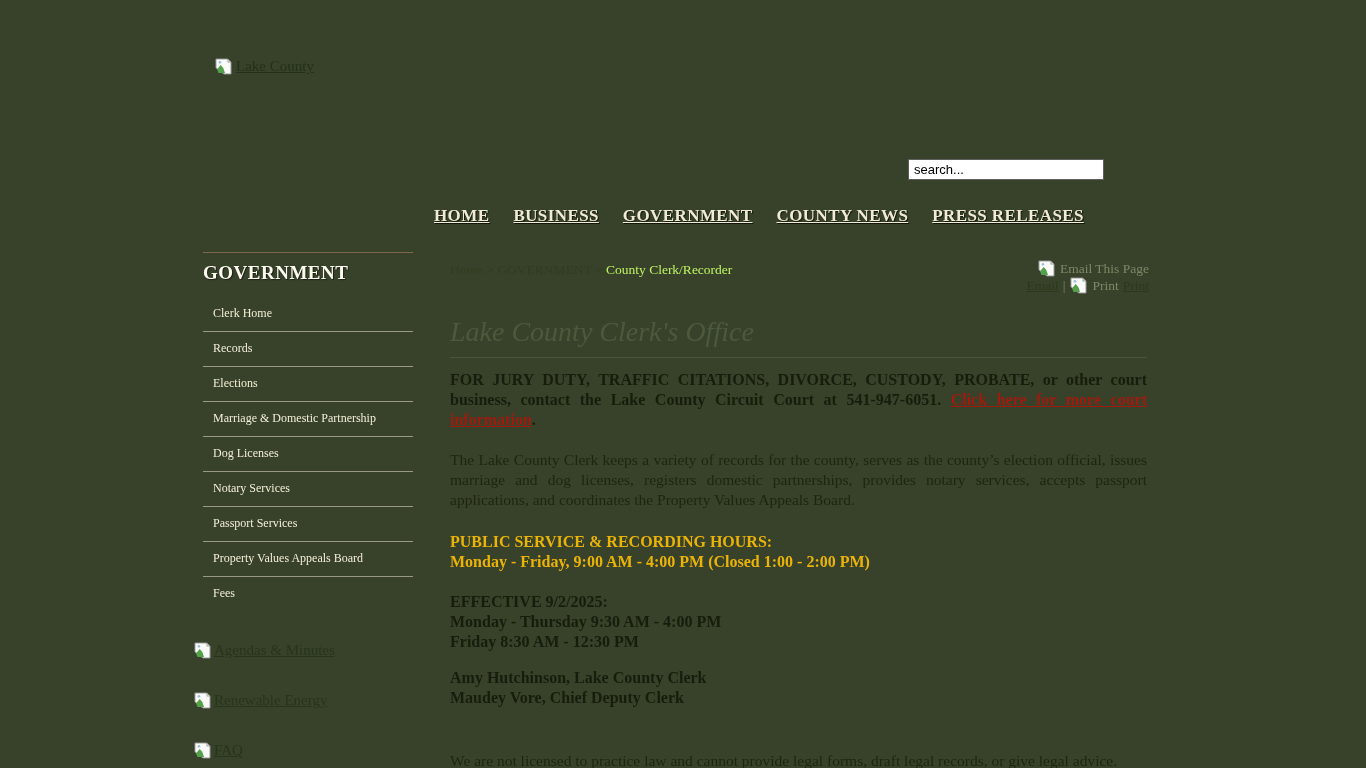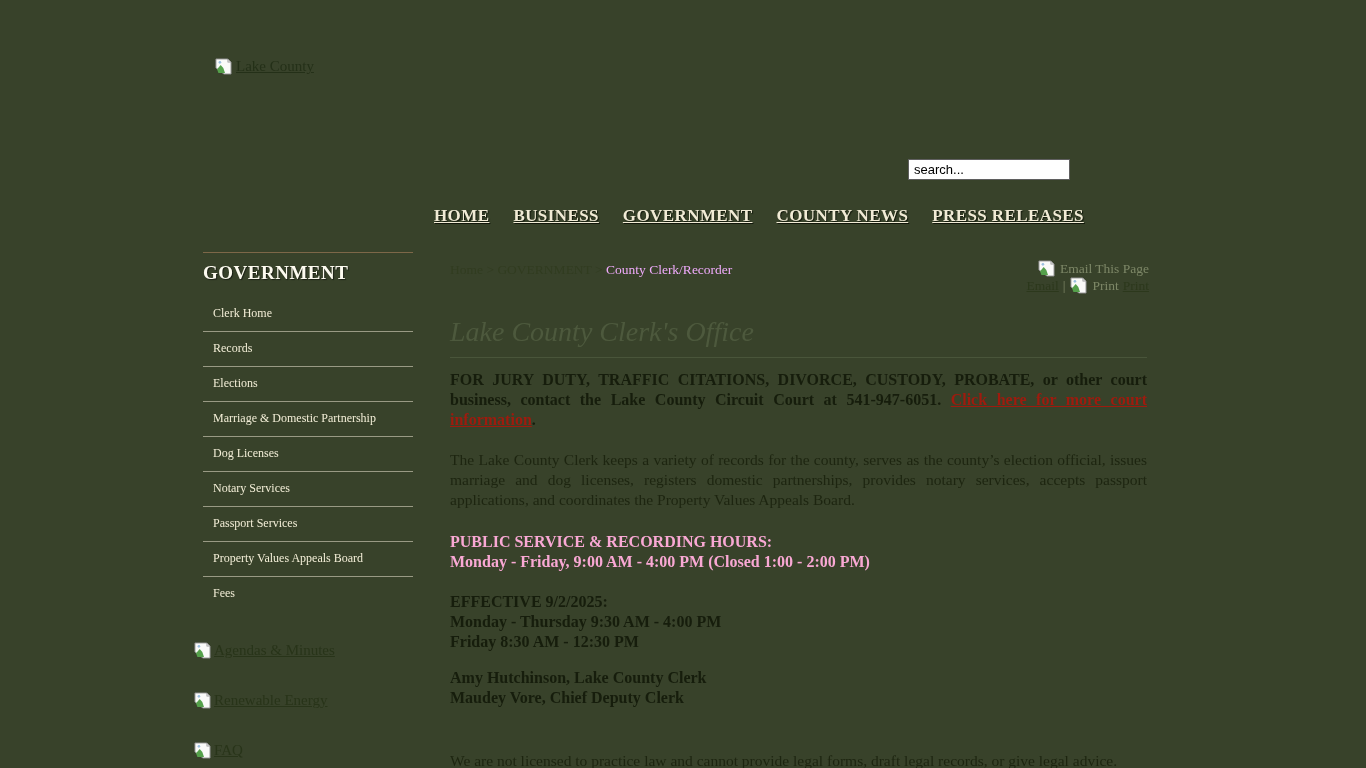"search..." .search { width: 162px -> 196px }
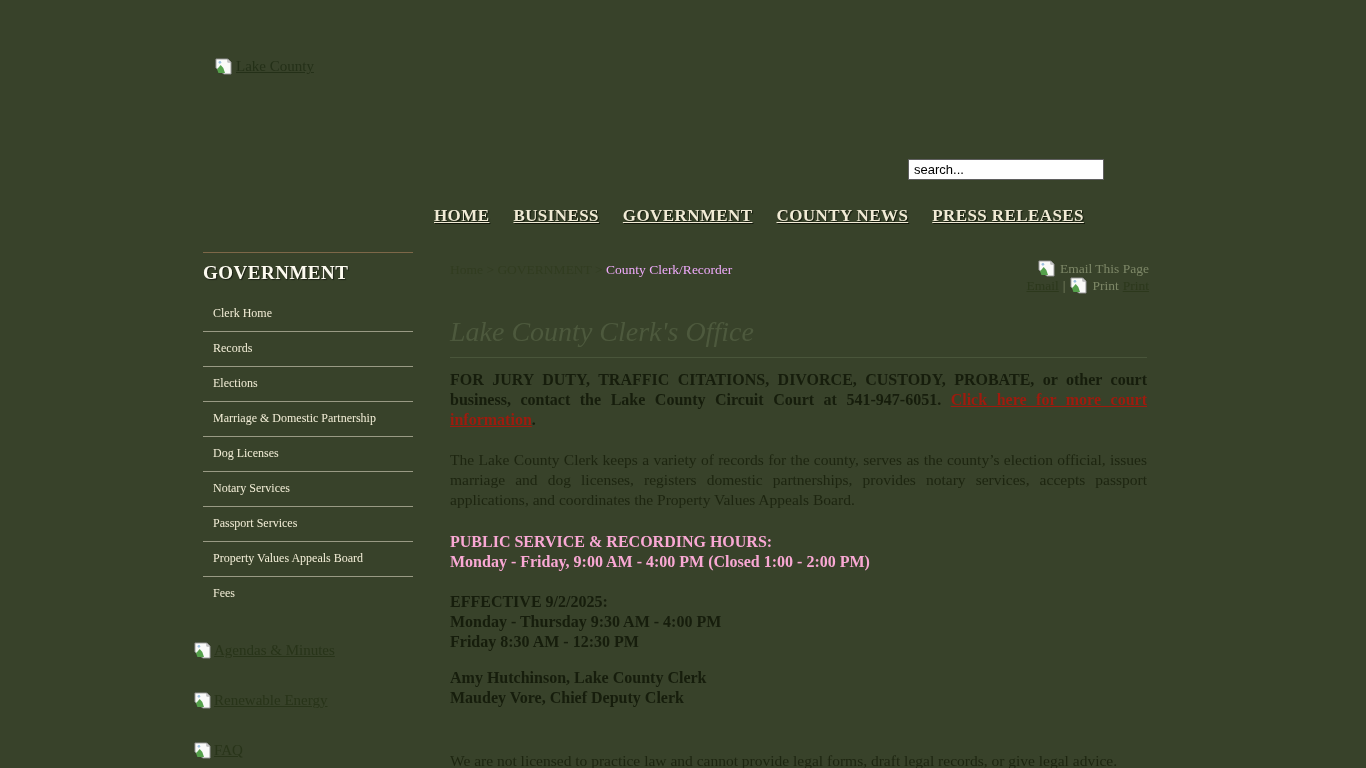"County Clerk/Recorder" .breadcrumb .current { color: #f0abfc -> #bef264 }
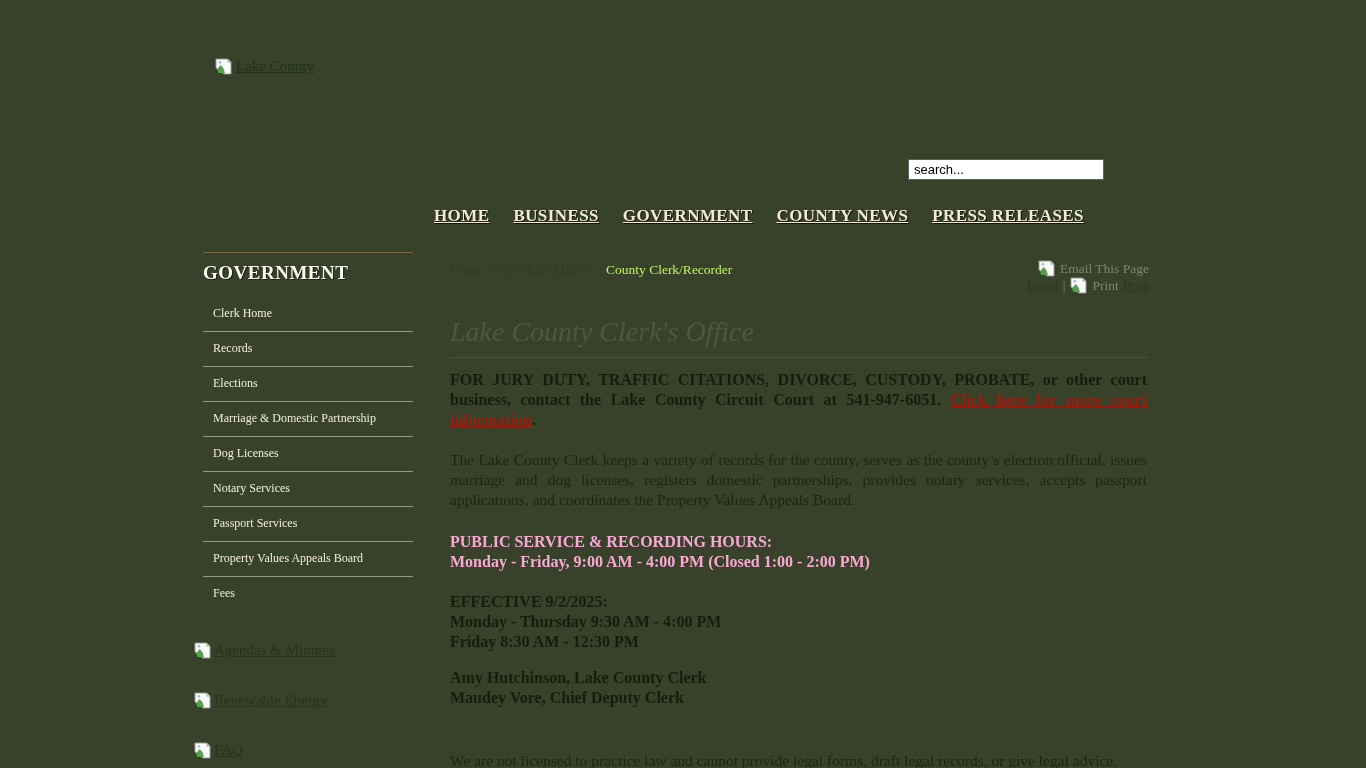"PUBLIC SERVICE & RECORDING HOURS:" .hours { color: #f9a8d4 -> #eab308 }
